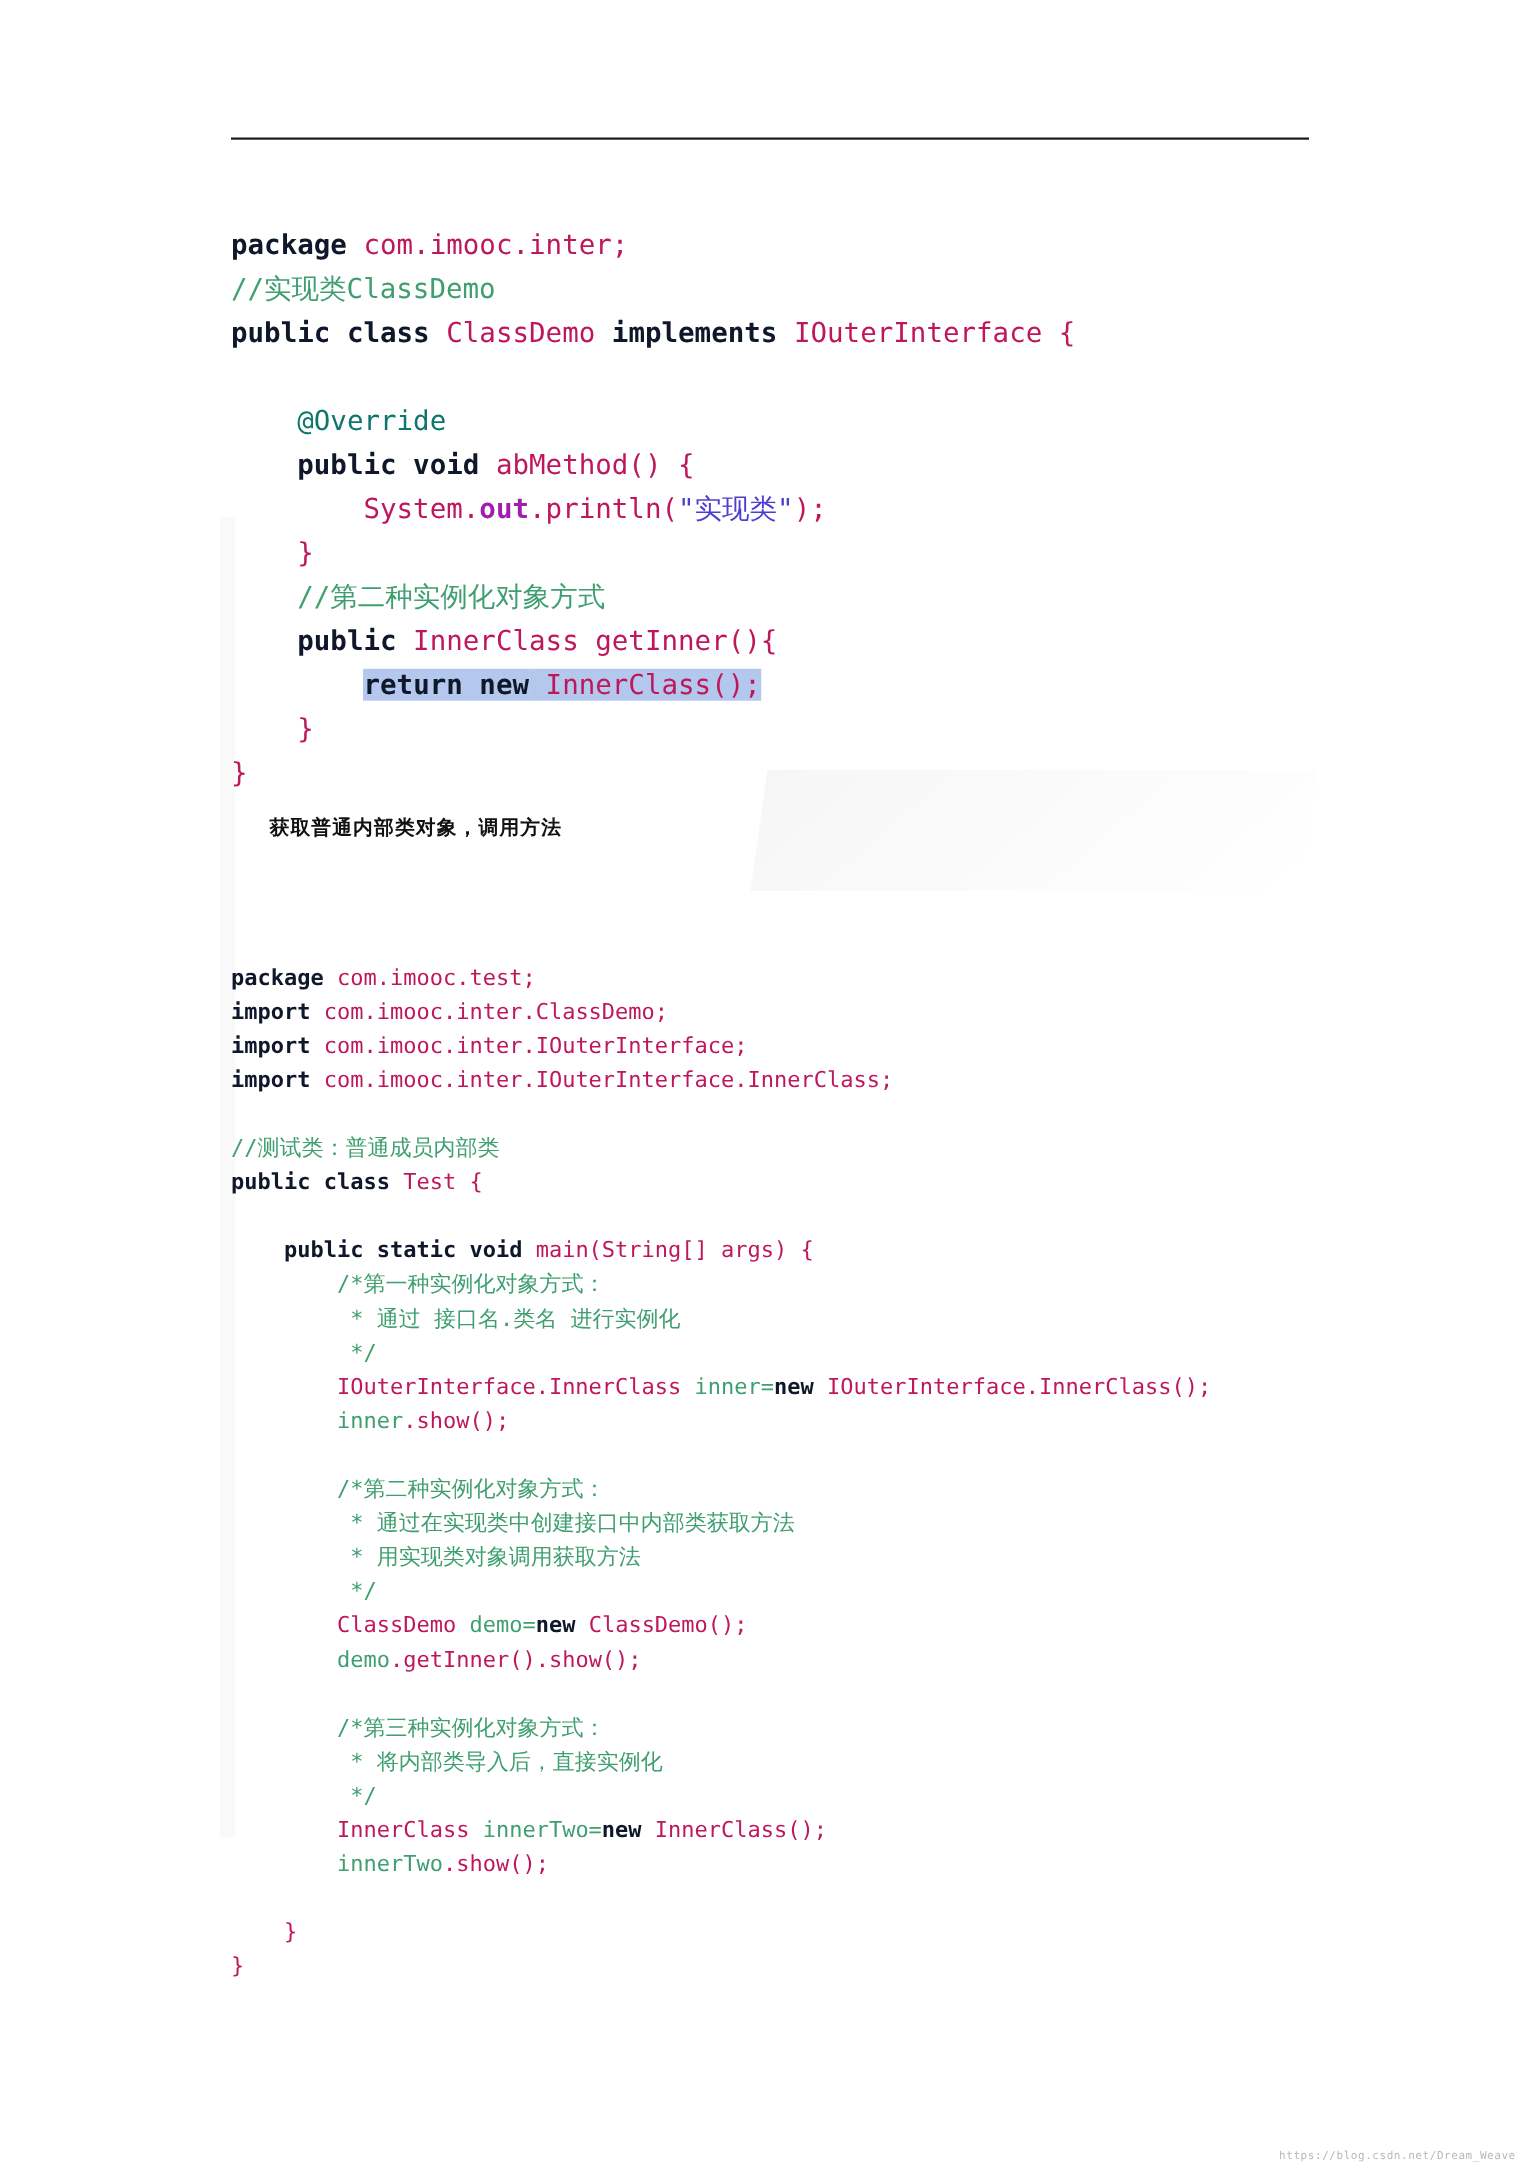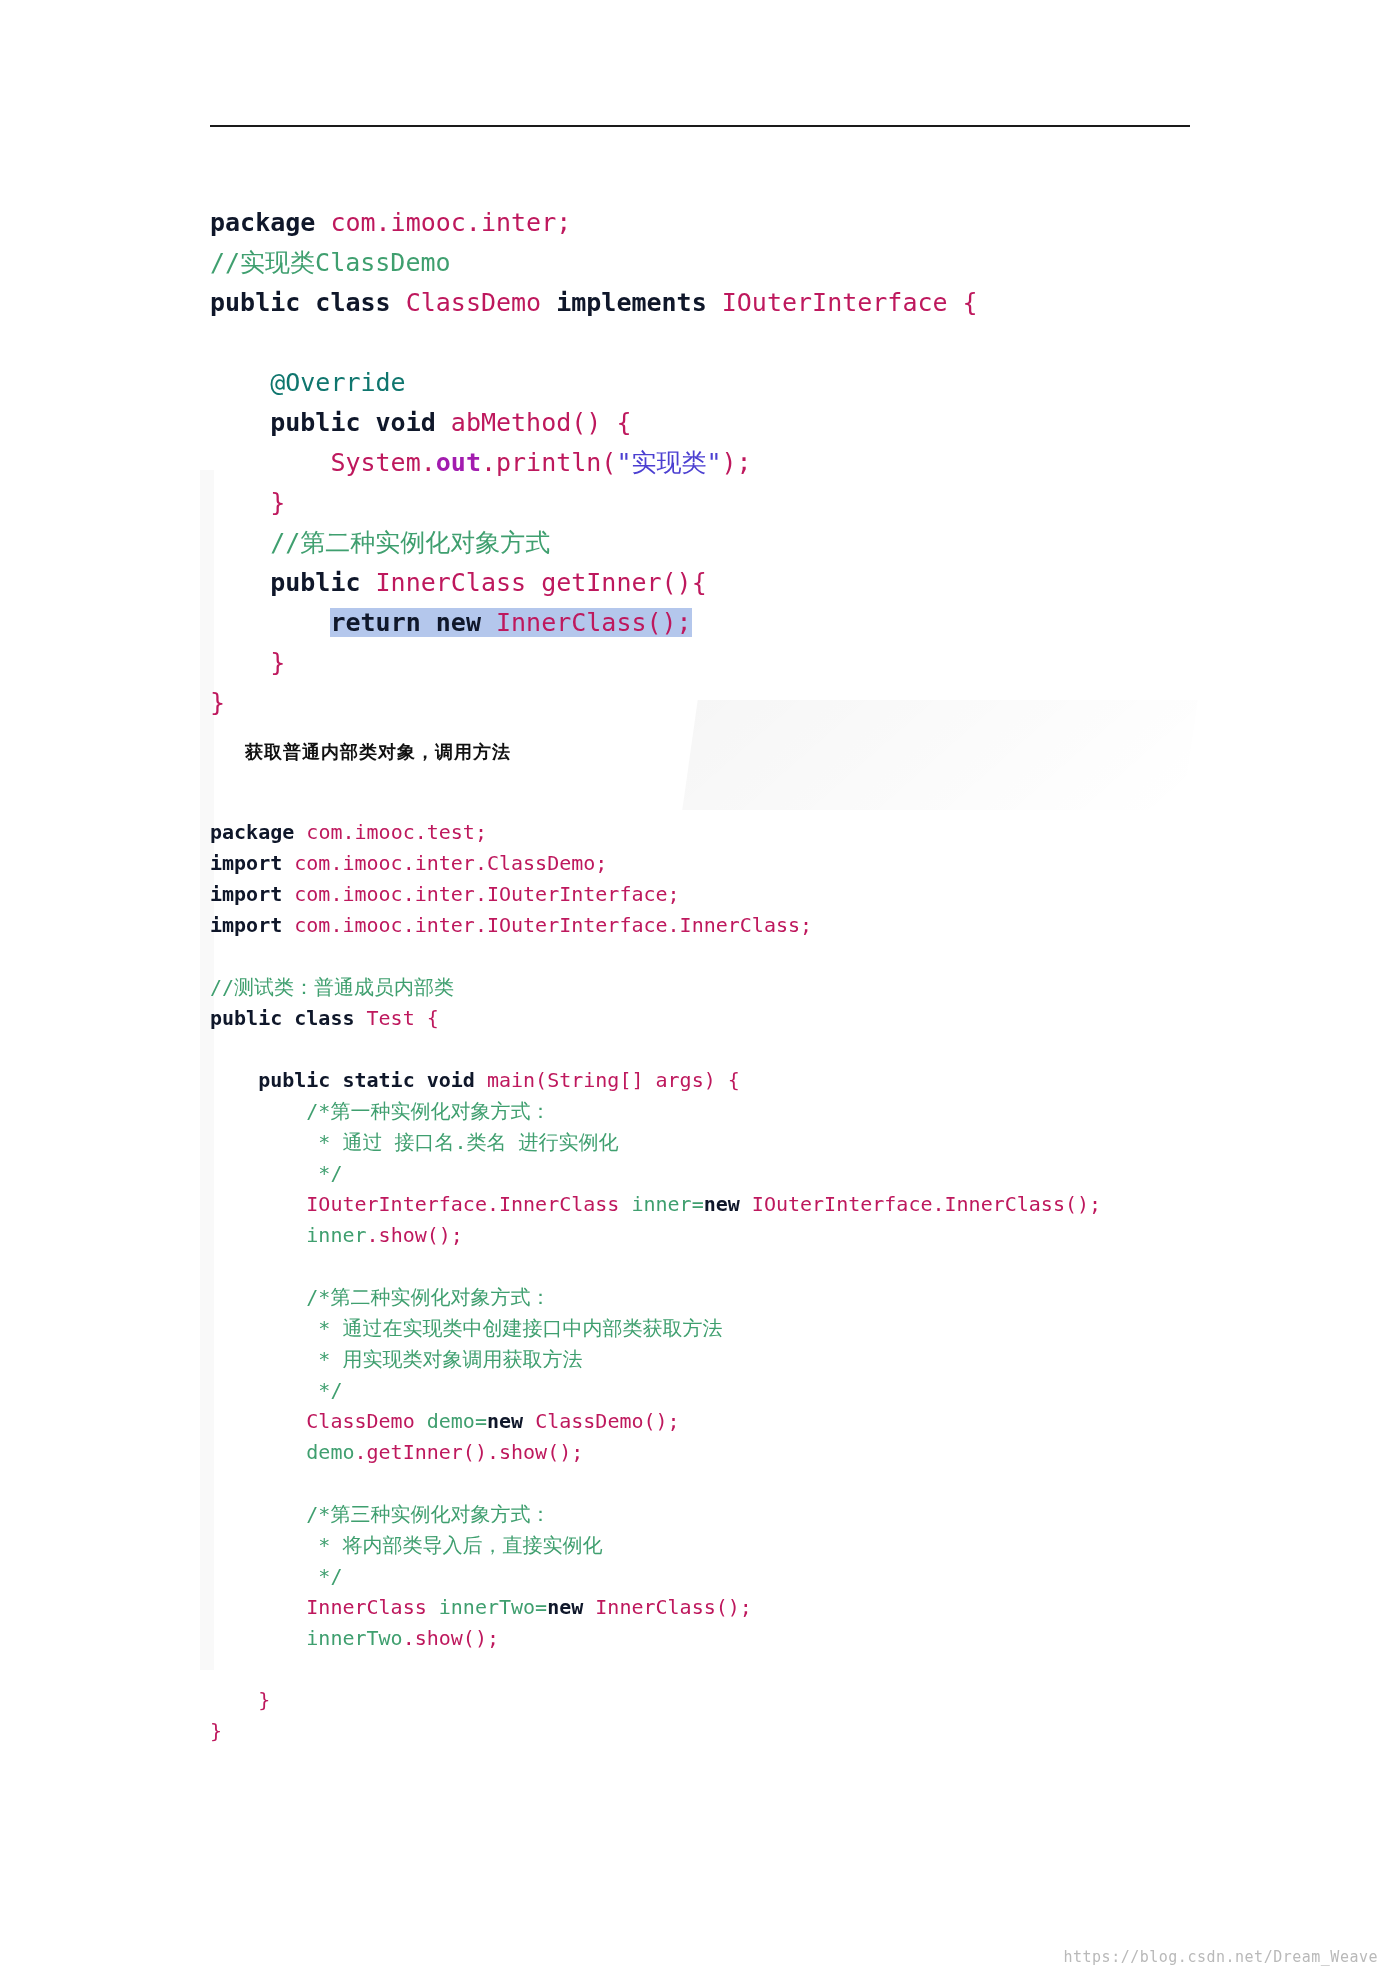"package com.imooc.test; import" #code2 { top: 797px -> 853px }
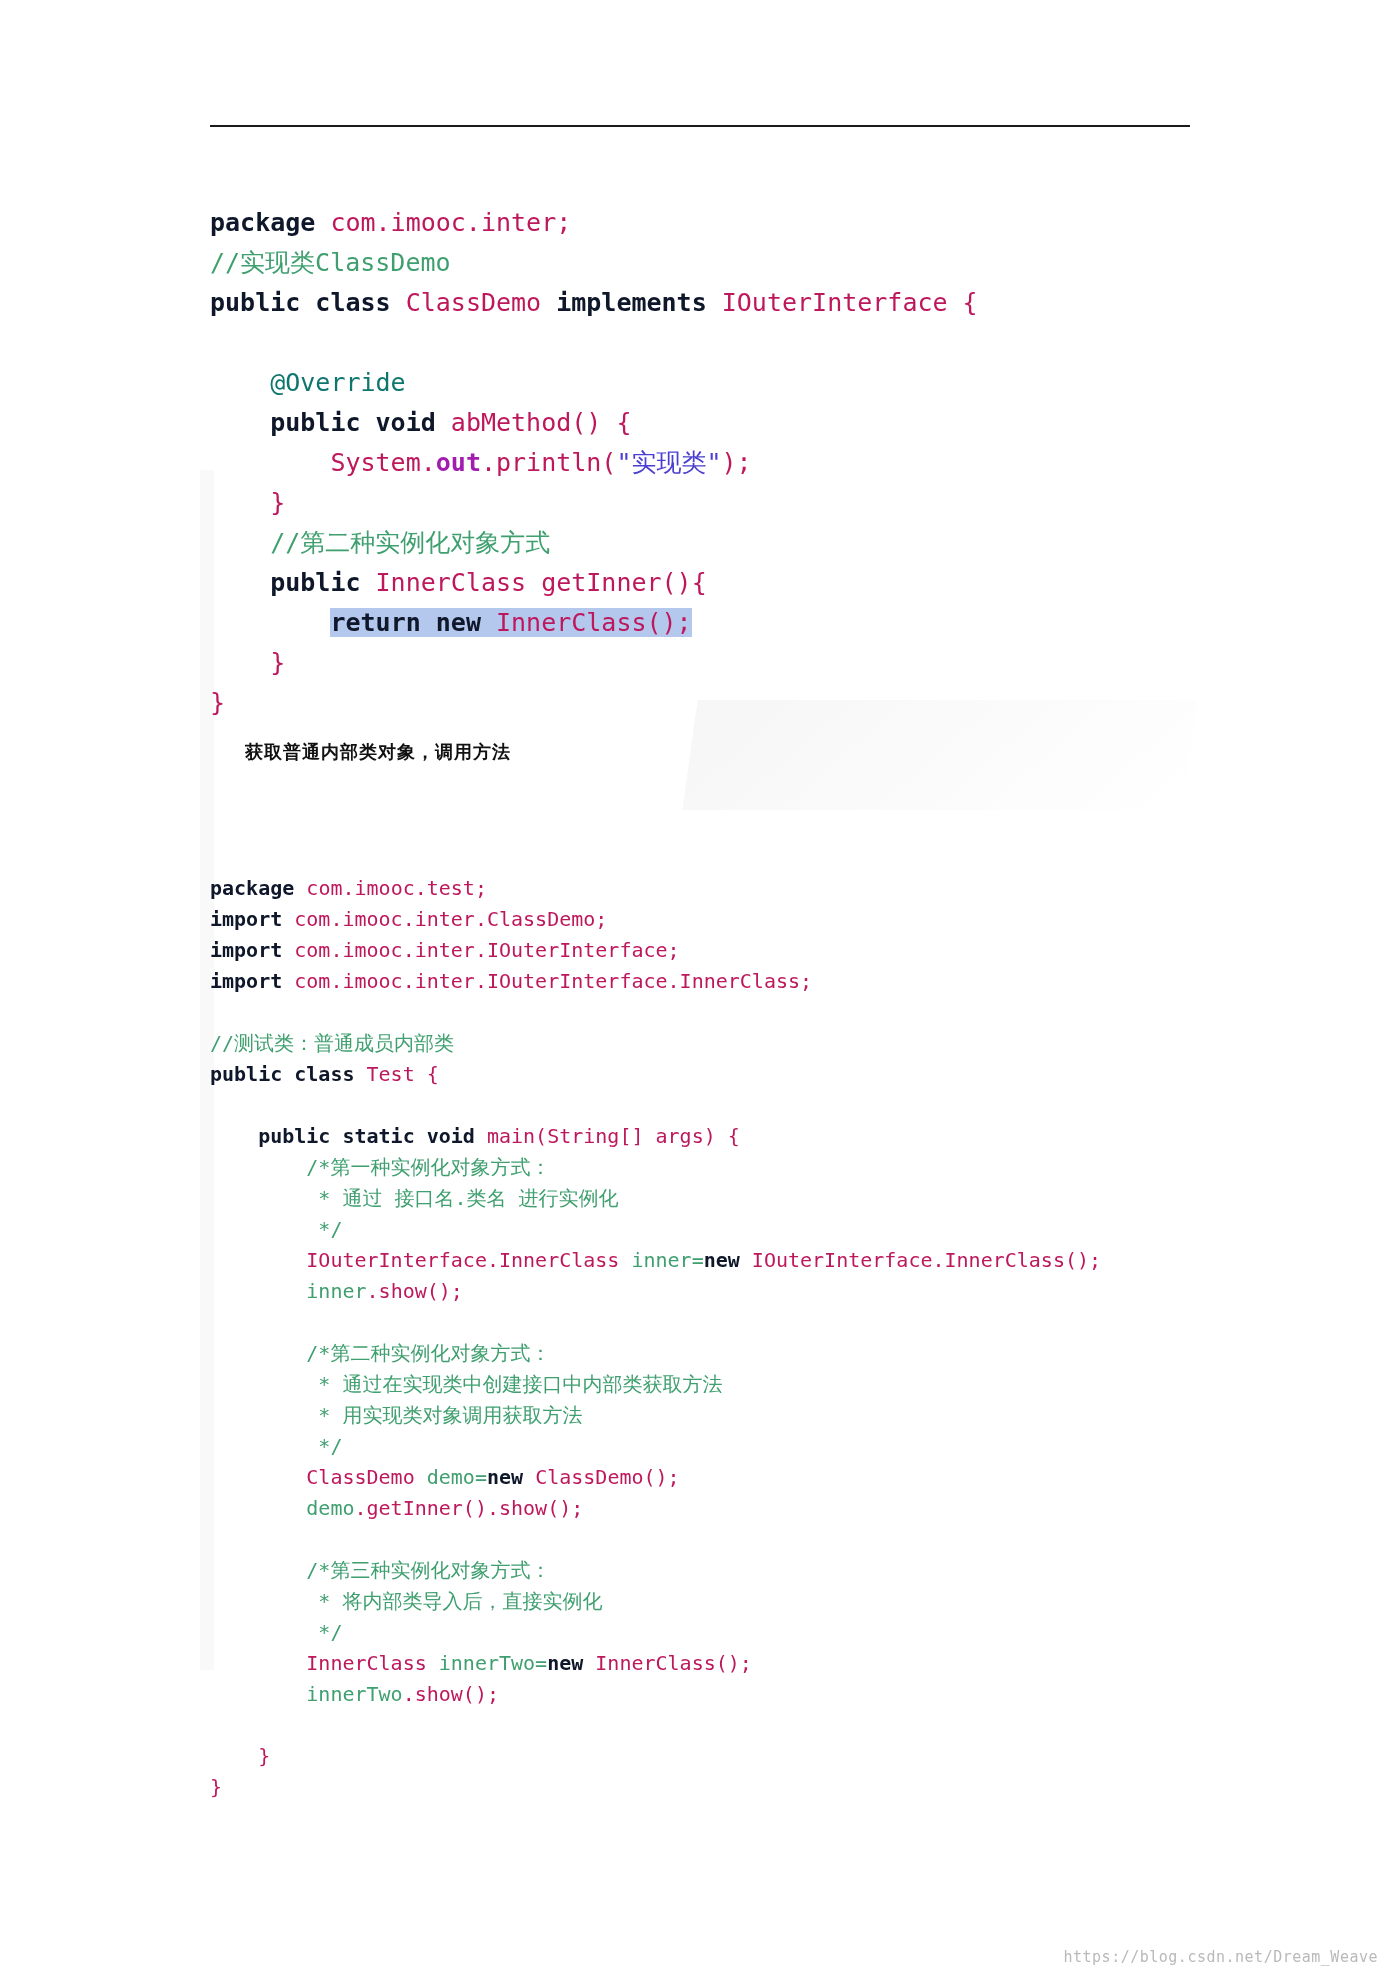"https://blog.csdn.net/Dream_Weave" #watermark { font-size: 15px -> 10px }
